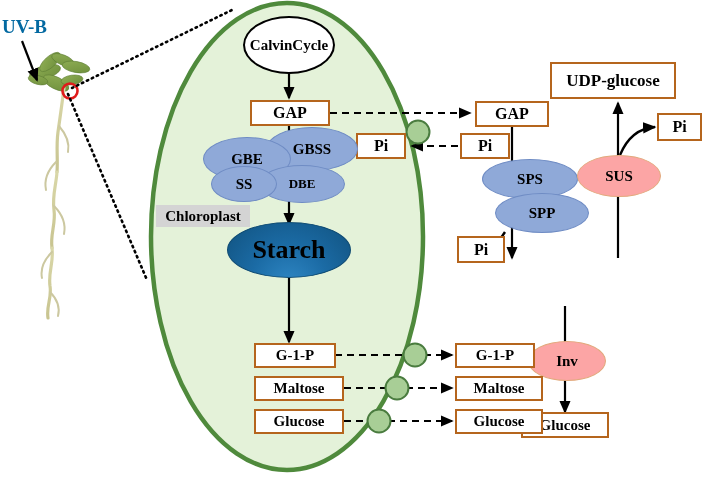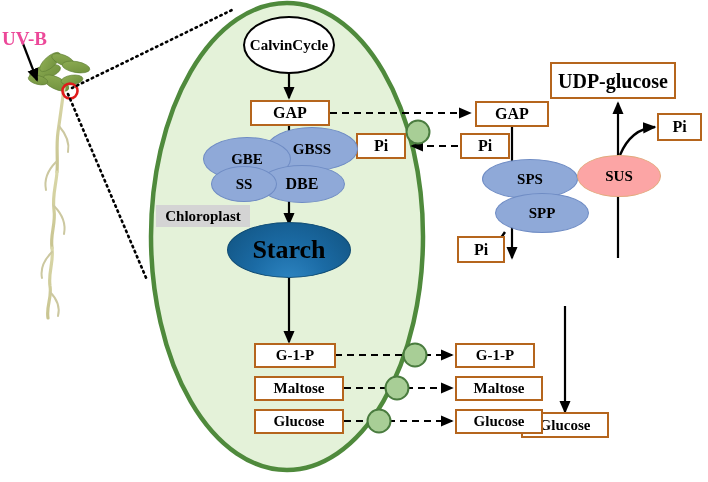"UV-B" .uvb { color: #ec4899 -> #0369a1; margin-top: 12px -> none }
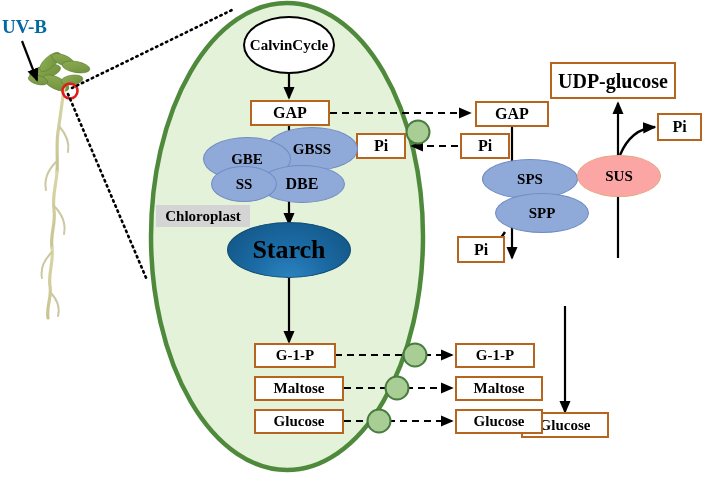"UDP-glucose" div.node { font-size: 20px -> 17px }
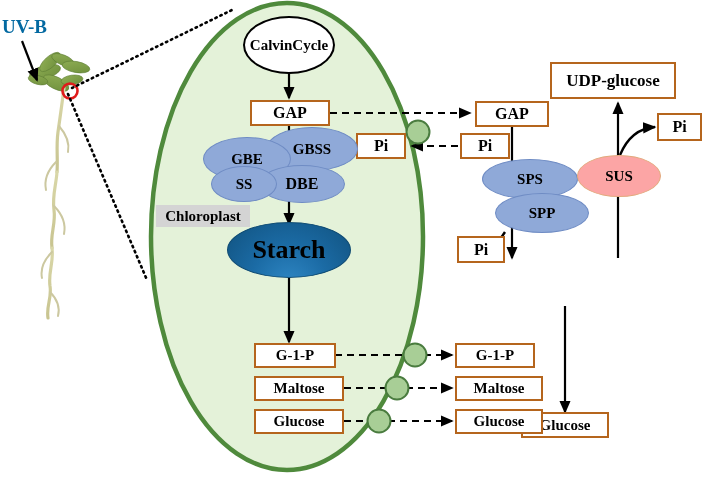"DBE" div.node { font-size: 16px -> 13px }
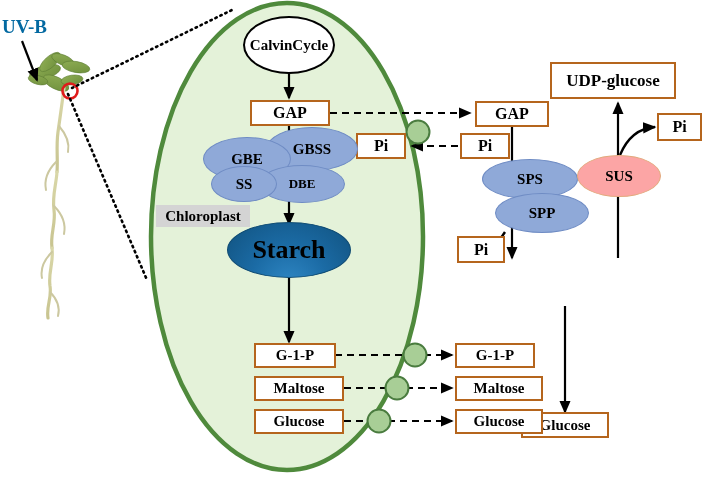"Inv" div.node { html: none -> <div>Inv</div> }
